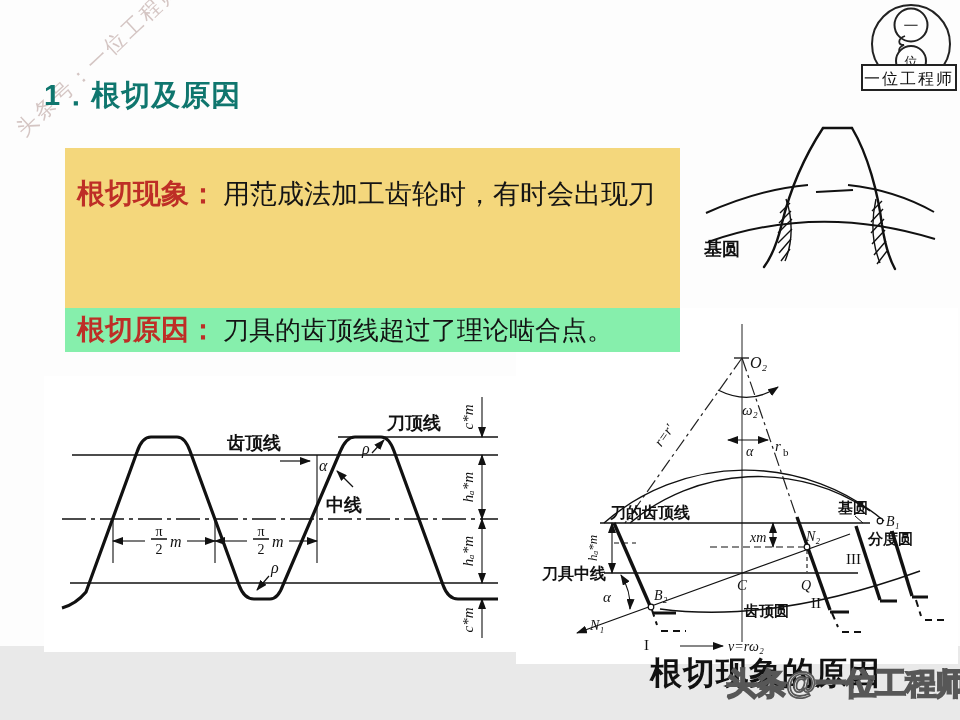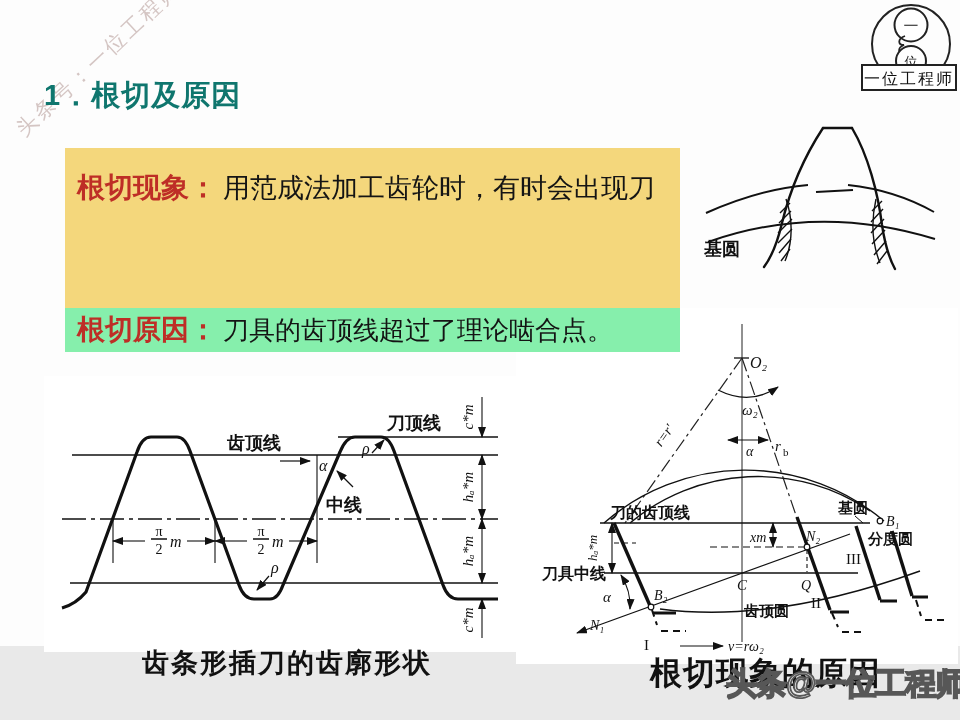"根切现象： 用范成法加工齿轮时，有时会出现刀" #phen-box { padding: 14px 0 0 12px -> 20px 0 0 12px }
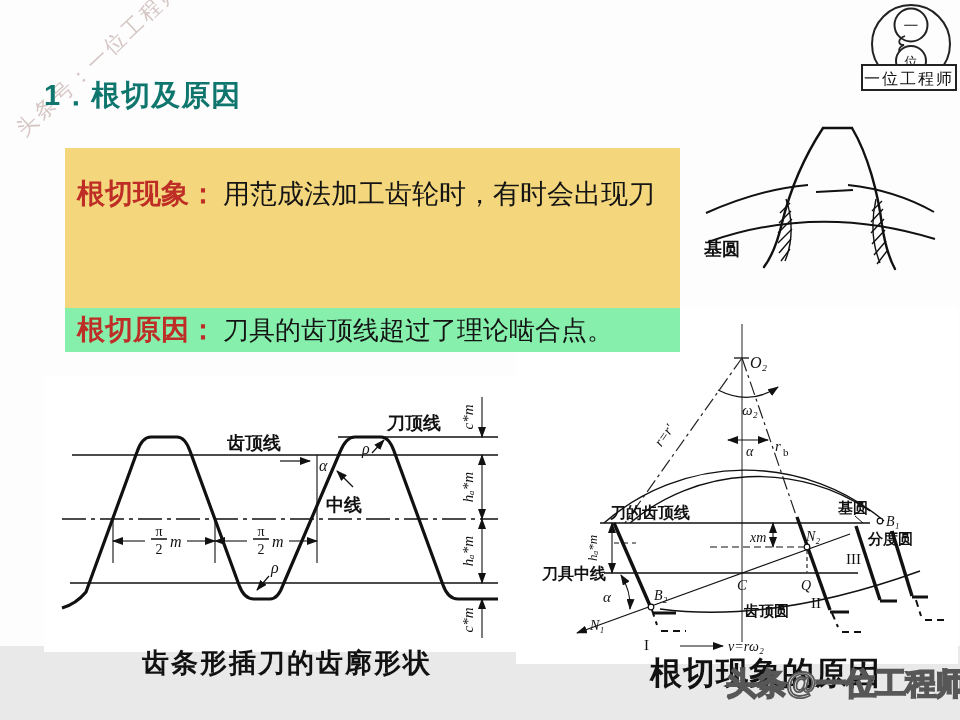"齿条形插刀的齿廓形状" div.abs { html: <div>齿条形插刀的齿廓形状</div> -> none }
